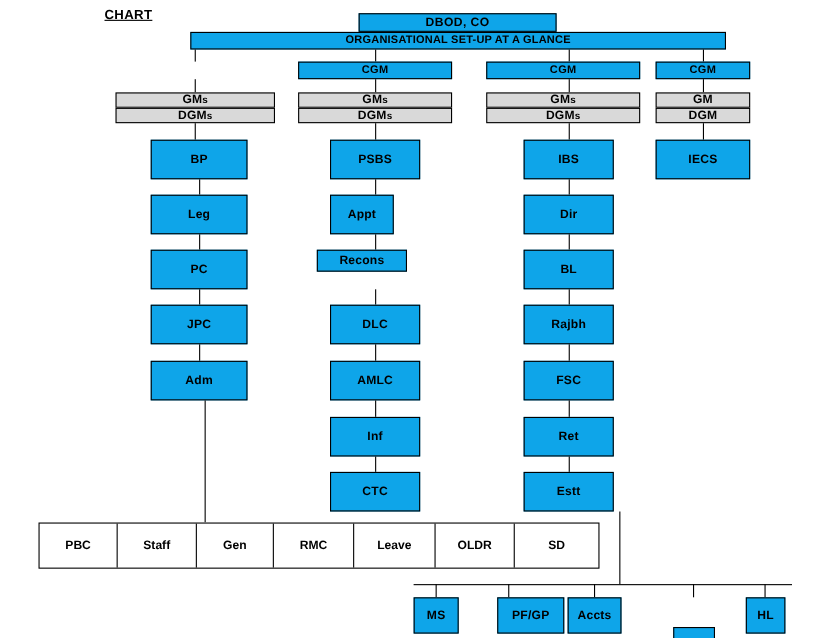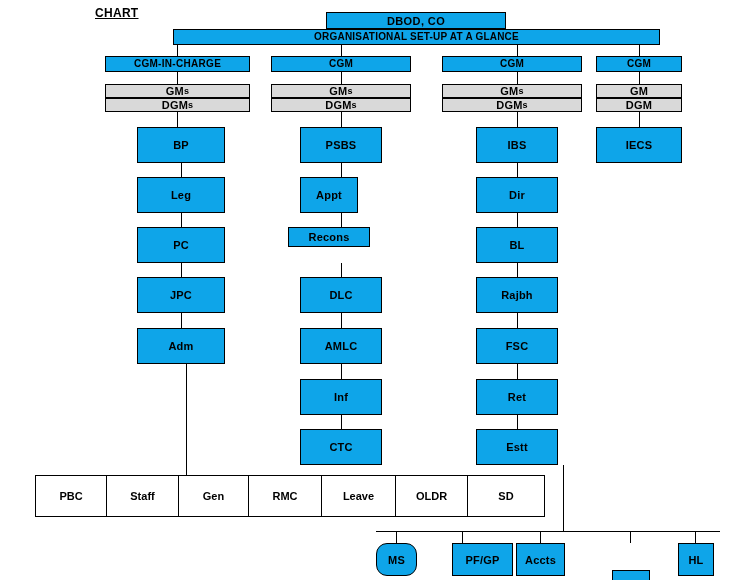"CGM-IN-CHARGE" div.abs { html: <div>CGM-IN-CHARGE</div> -> none }
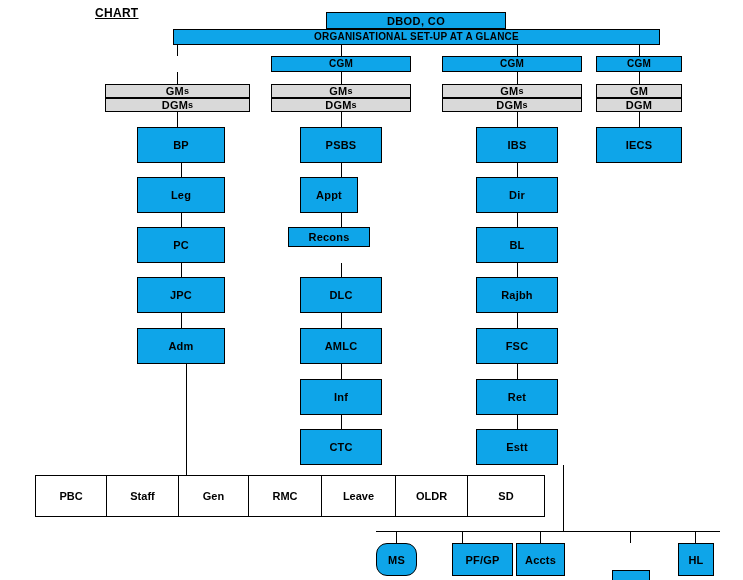"MS" div.abs { border-radius: 11px -> none }
